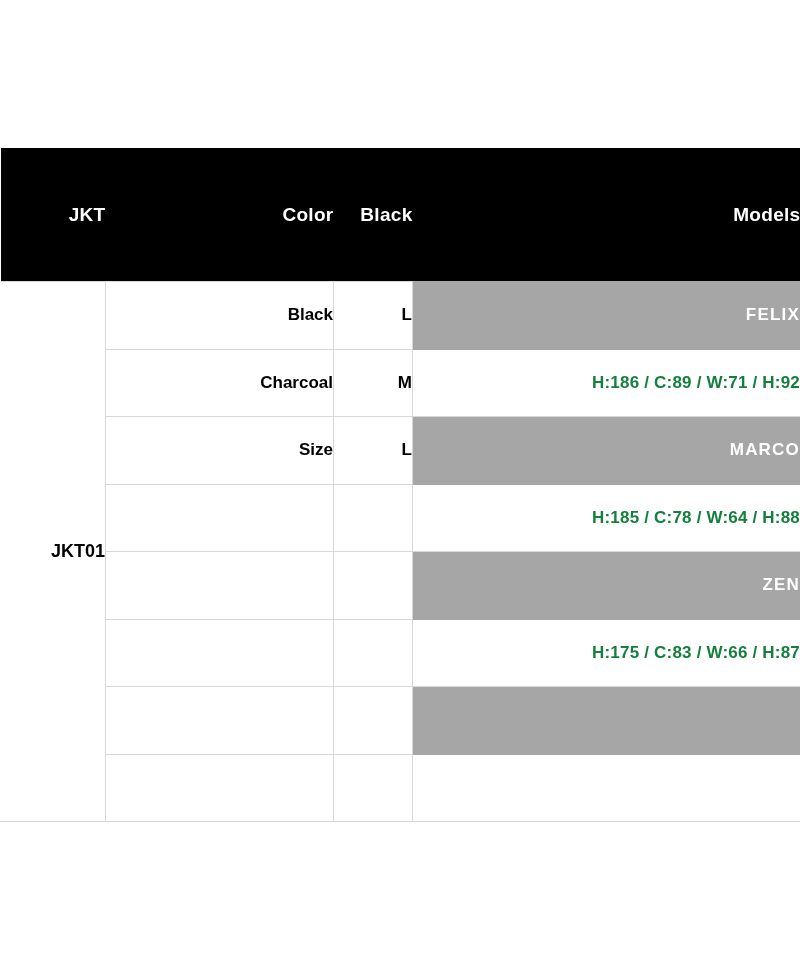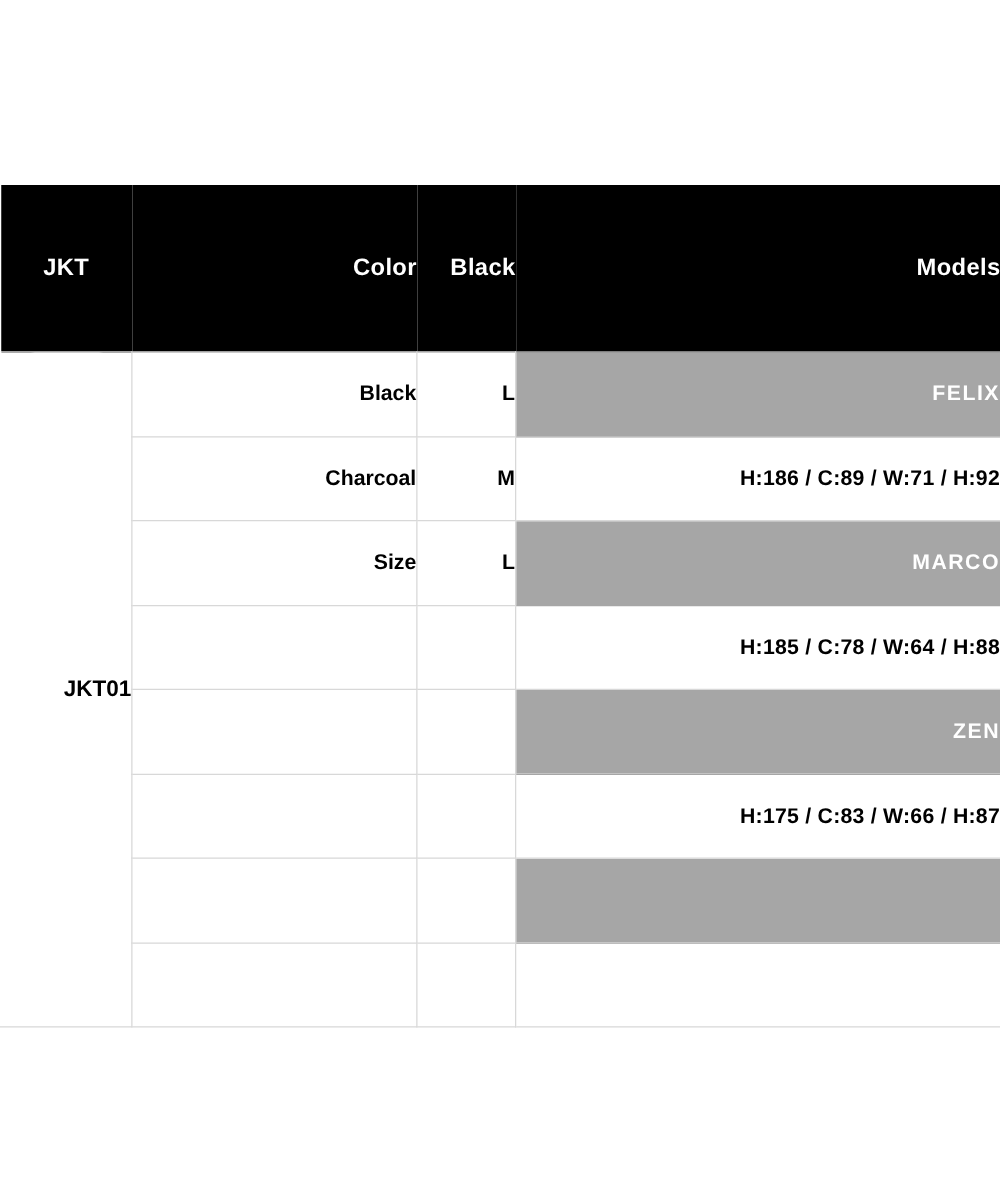"JKT" thead th.th-jkt { text-align: center -> right }
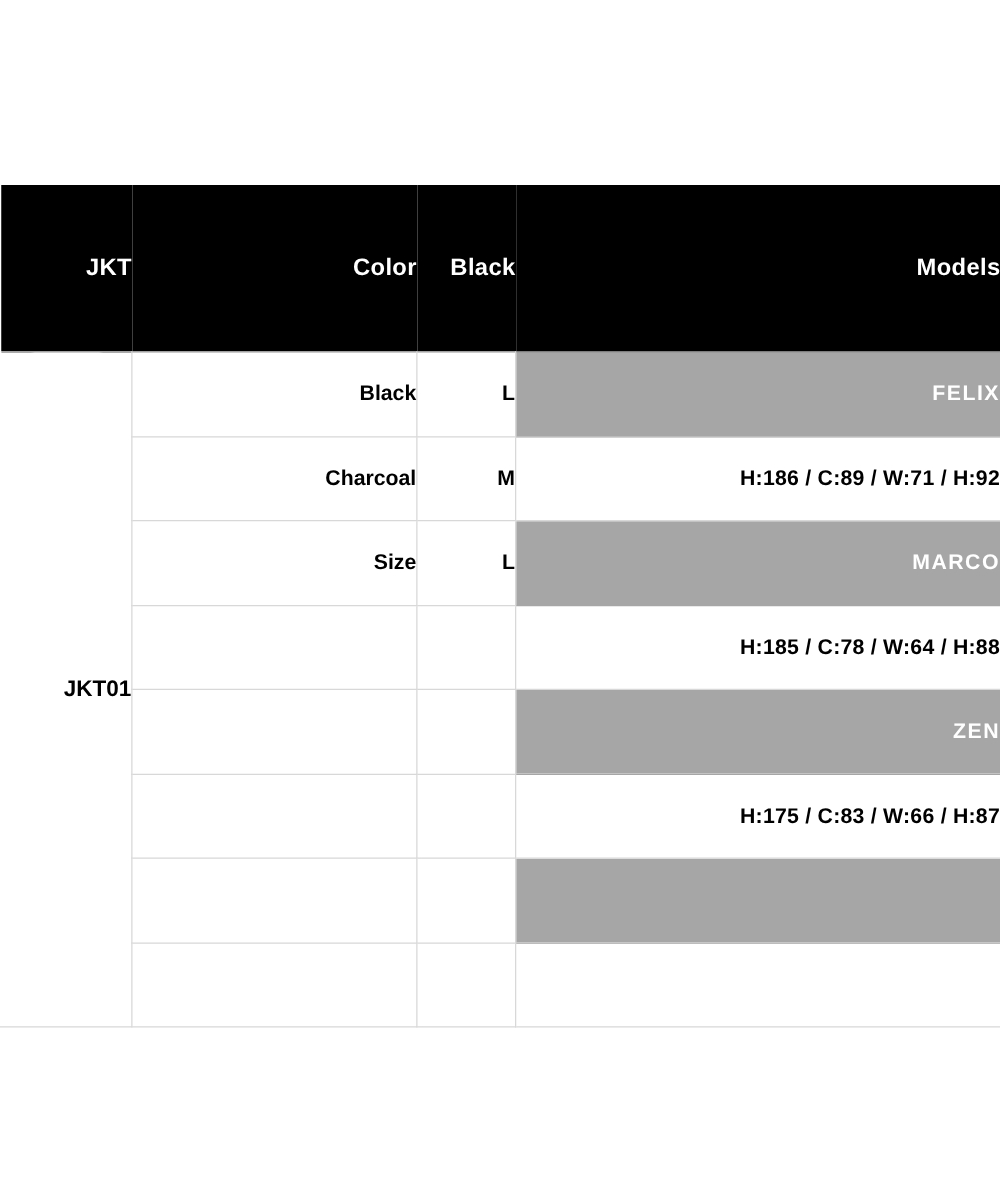"H:186 / C:89 / W:71" tbody td.model-meas { color: #000000 -> #15803d }
